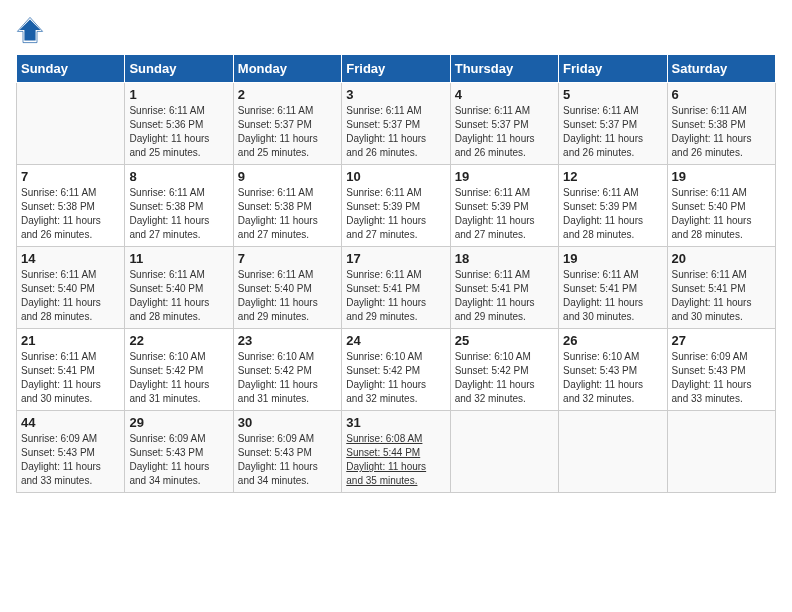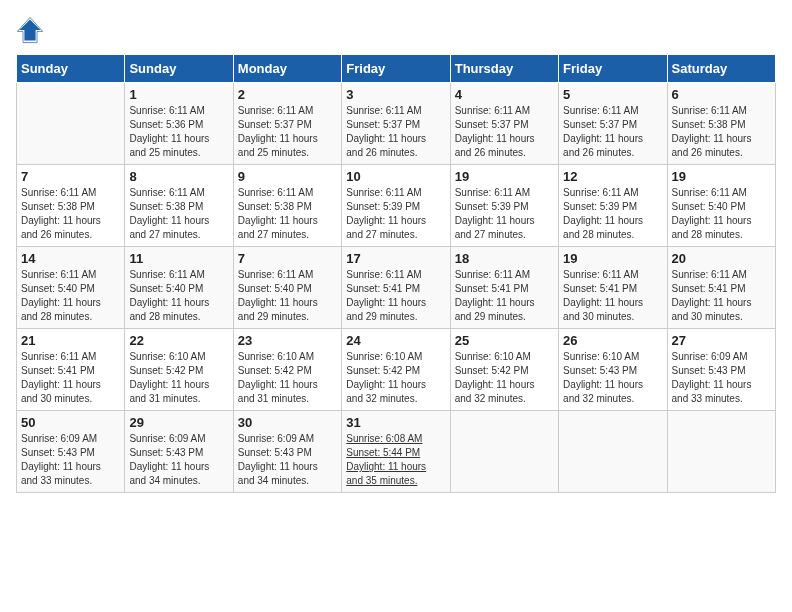"50" div.day-number { text: 50 -> 44 }
